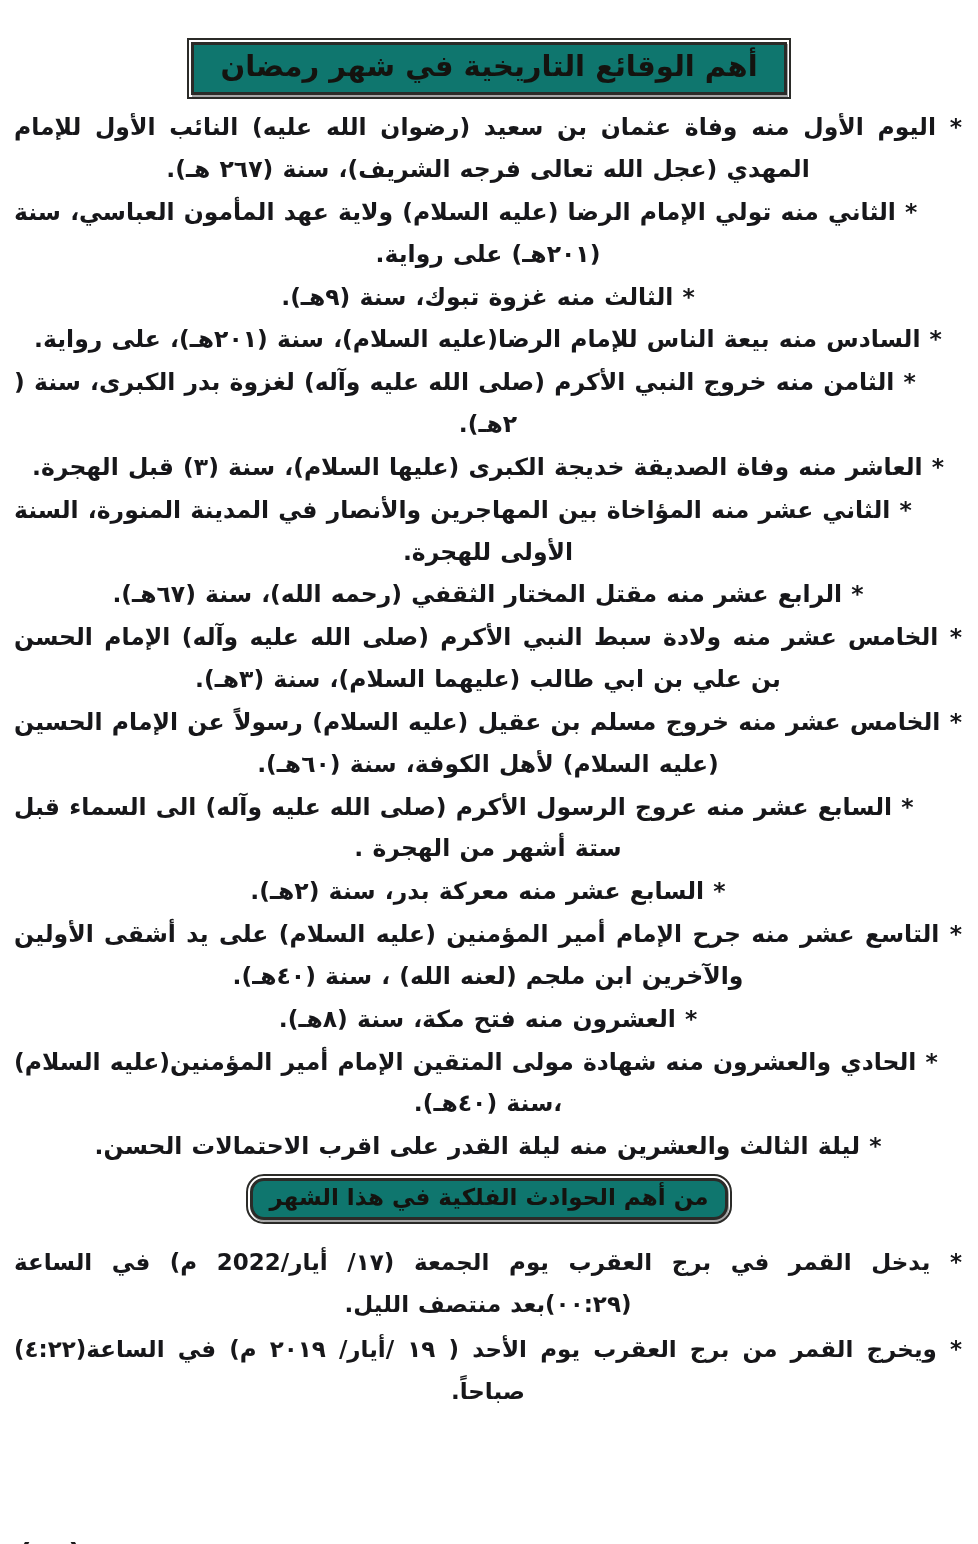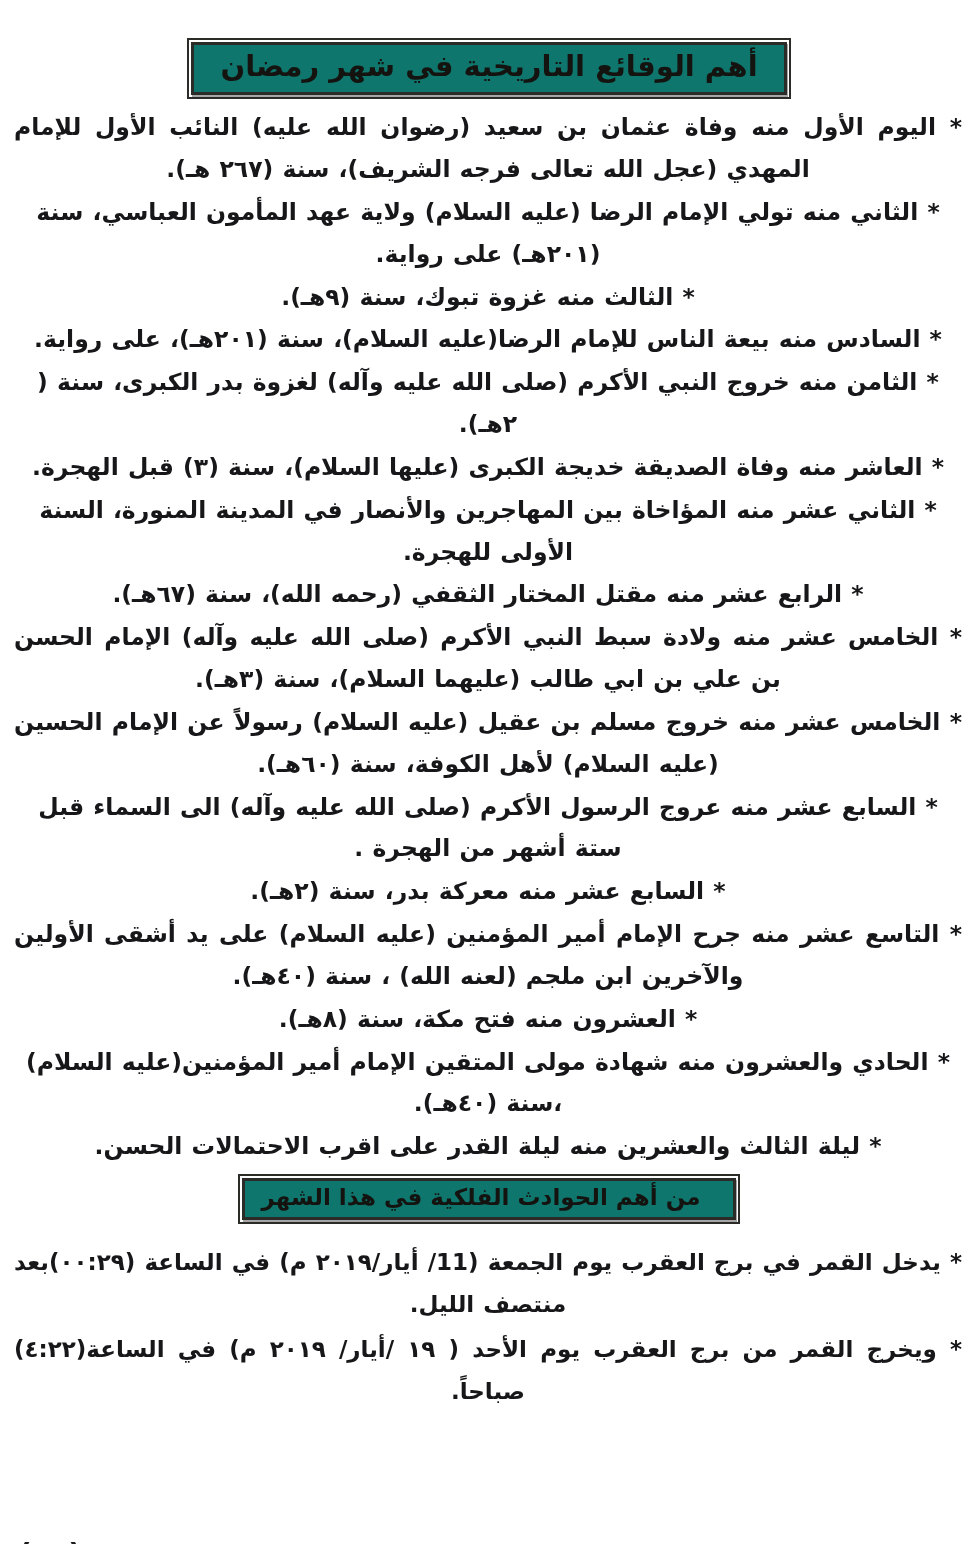"* الثاني منه تولي الإمام" .entry.one-line { text-align: center -> left }
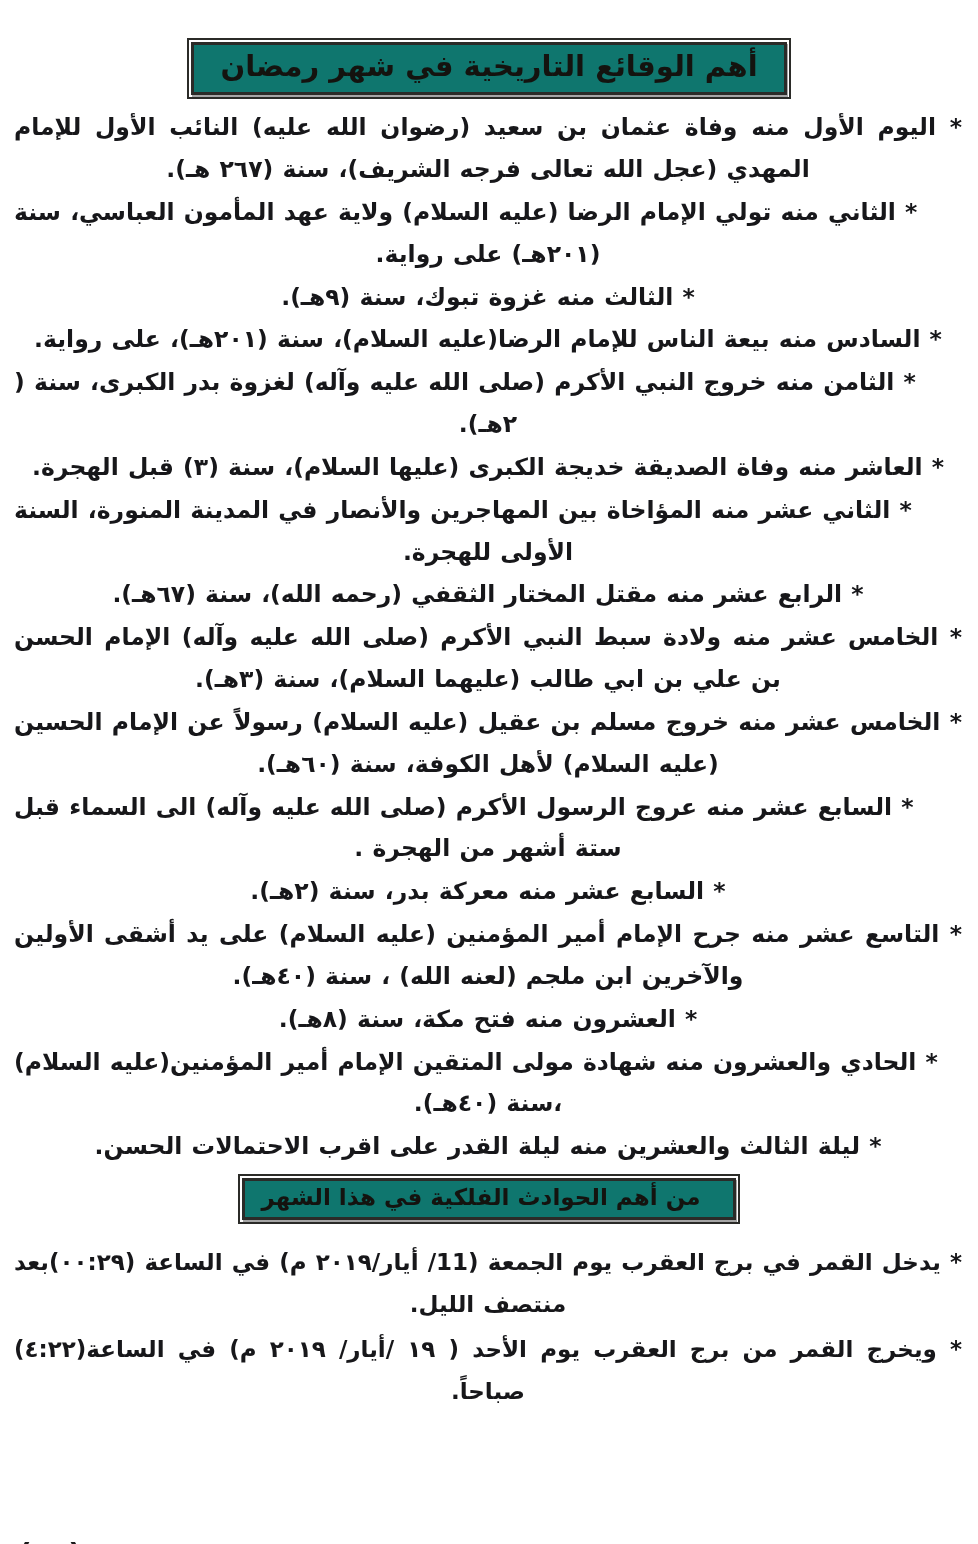"من أهم الحوادث الفلكية في" .heading-box.second { border-radius: none -> 14px; padding: 3px 32px 7px 16px -> 3px 16px 7px 16px }
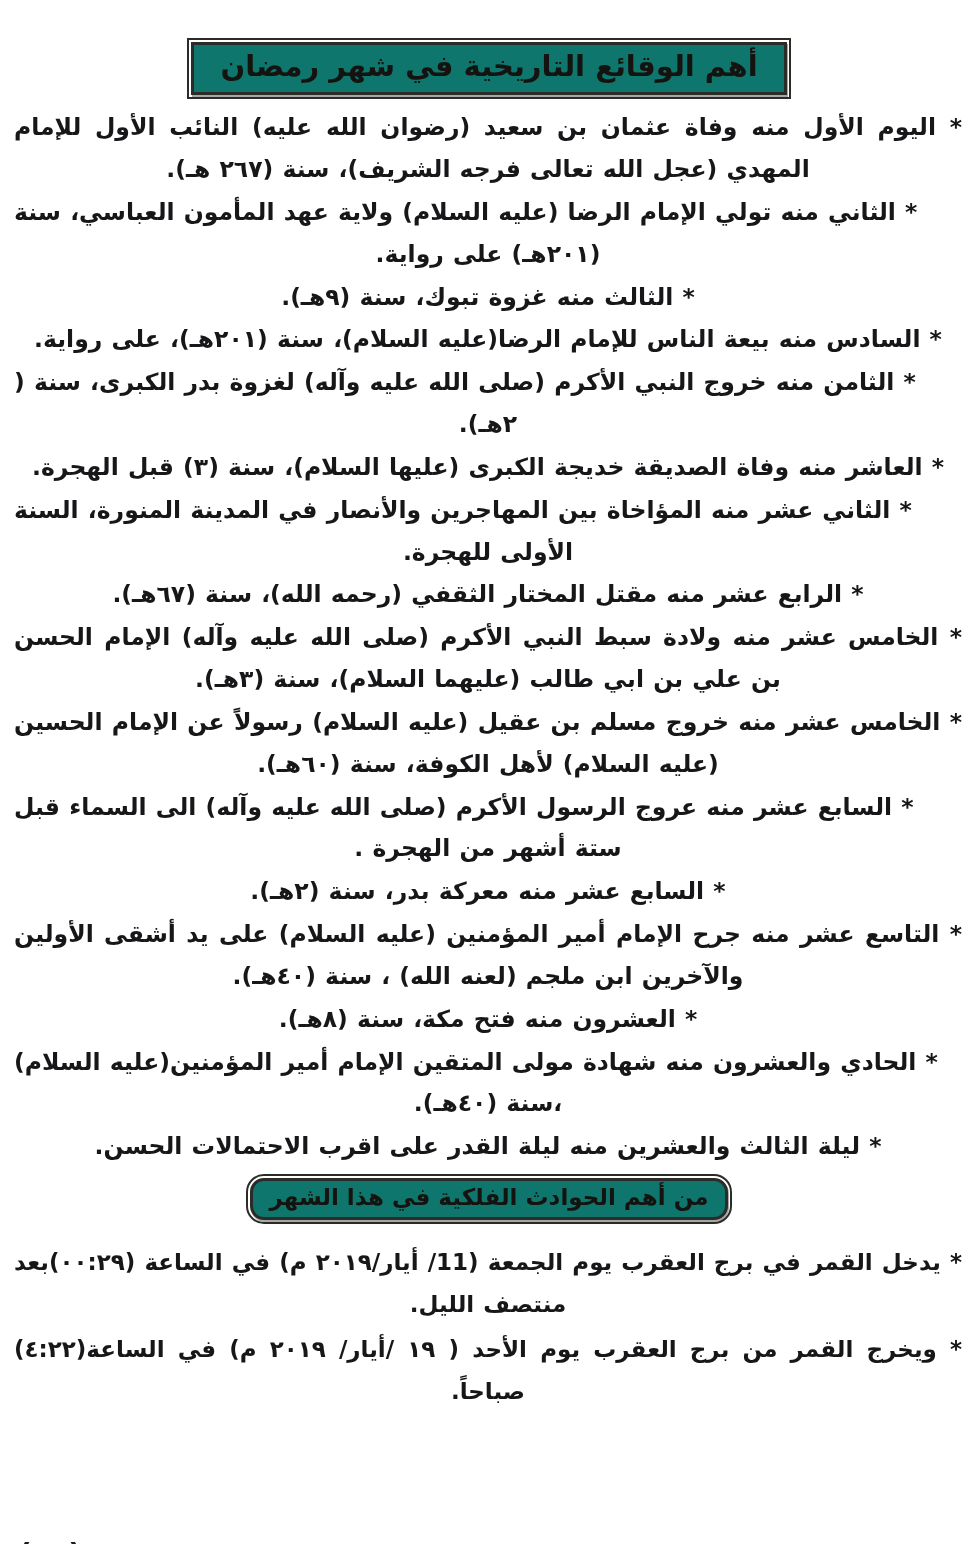"* يدخل القمر في برج" p.entry { text: 11/ أيار/٢٠١٩ -> ١٧/ أيار/2022 }
